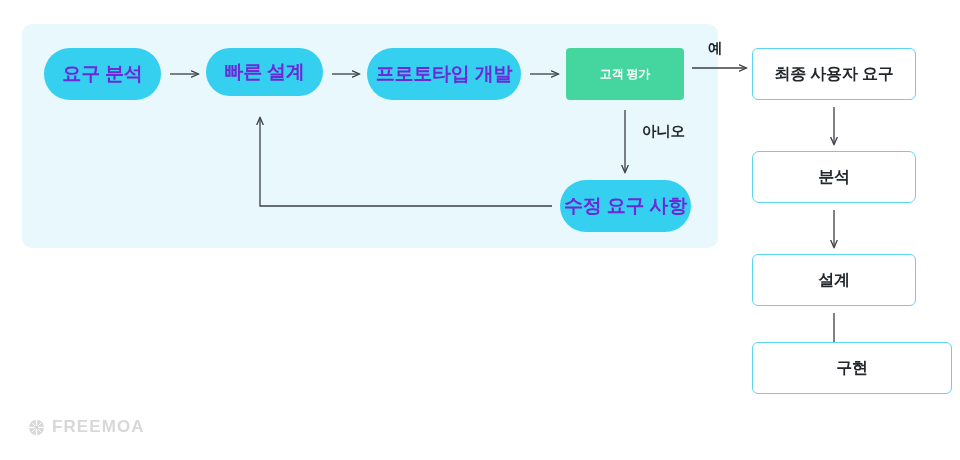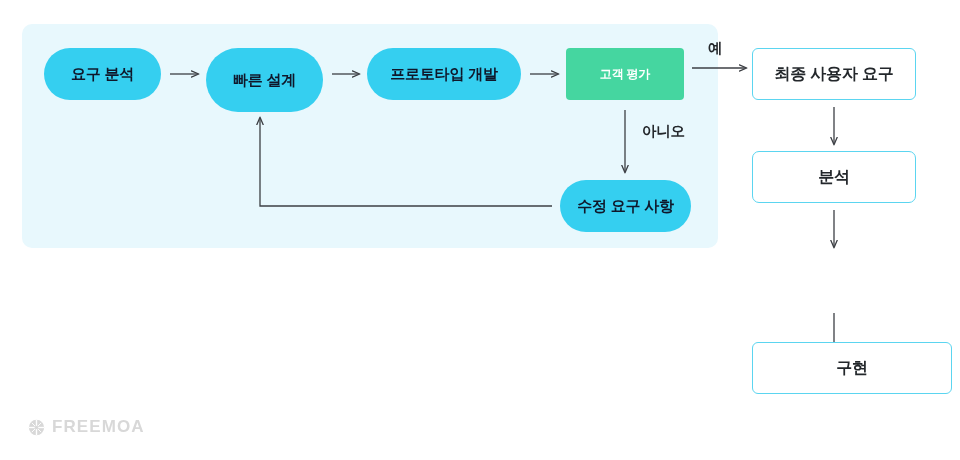"요구 분석" .pill { color: #0f172a -> #6d28d9; font-size: 15px -> 19px }
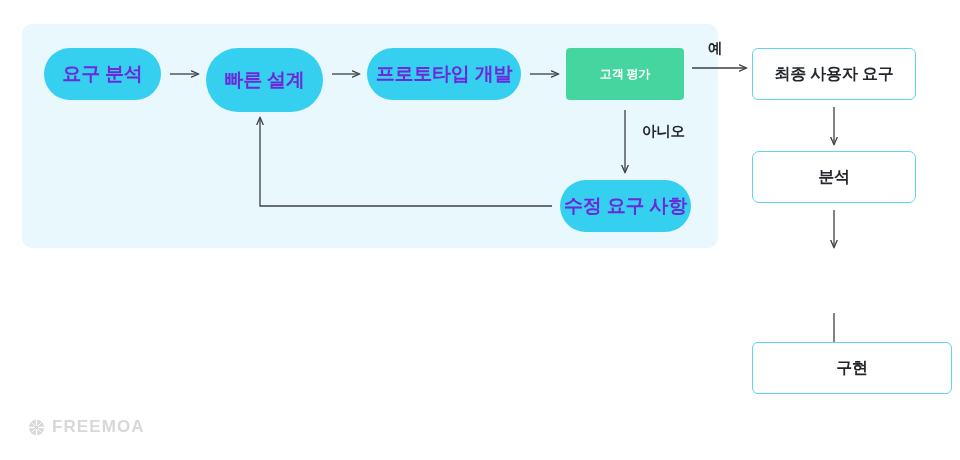"빠른 설계" .n-quickdesign { height: 64px -> 48px }
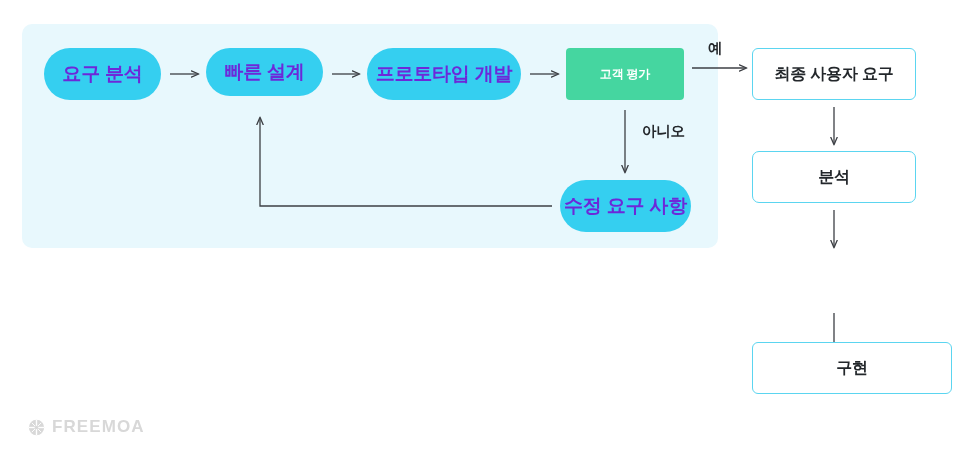"설계" div.node { html: none -> <div> <span>설계</span> </div> }
